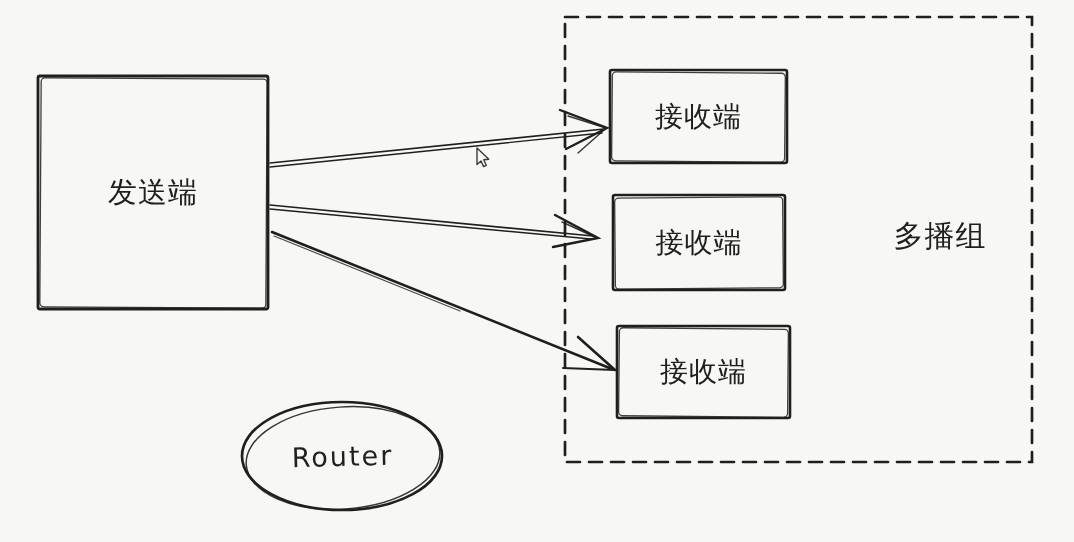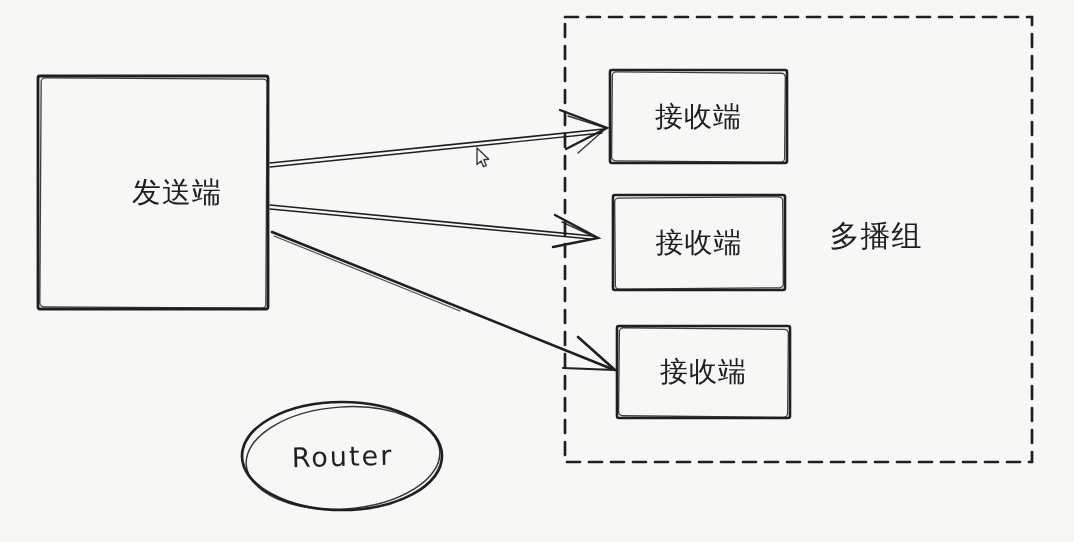"发送端" .sender-label { padding-left: 24px -> none }
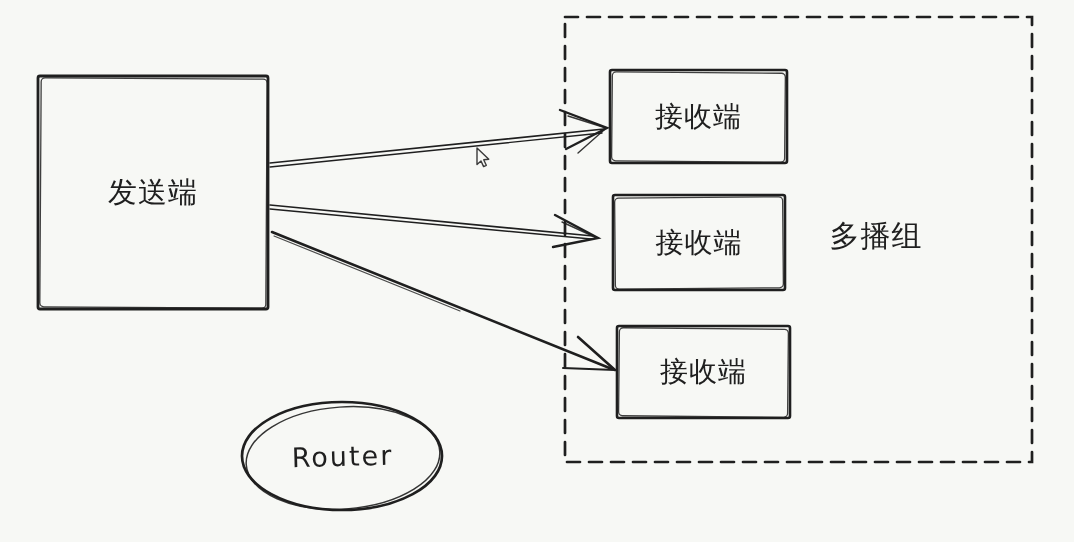"多播组" .group-label { left: 816px -> 880px }
